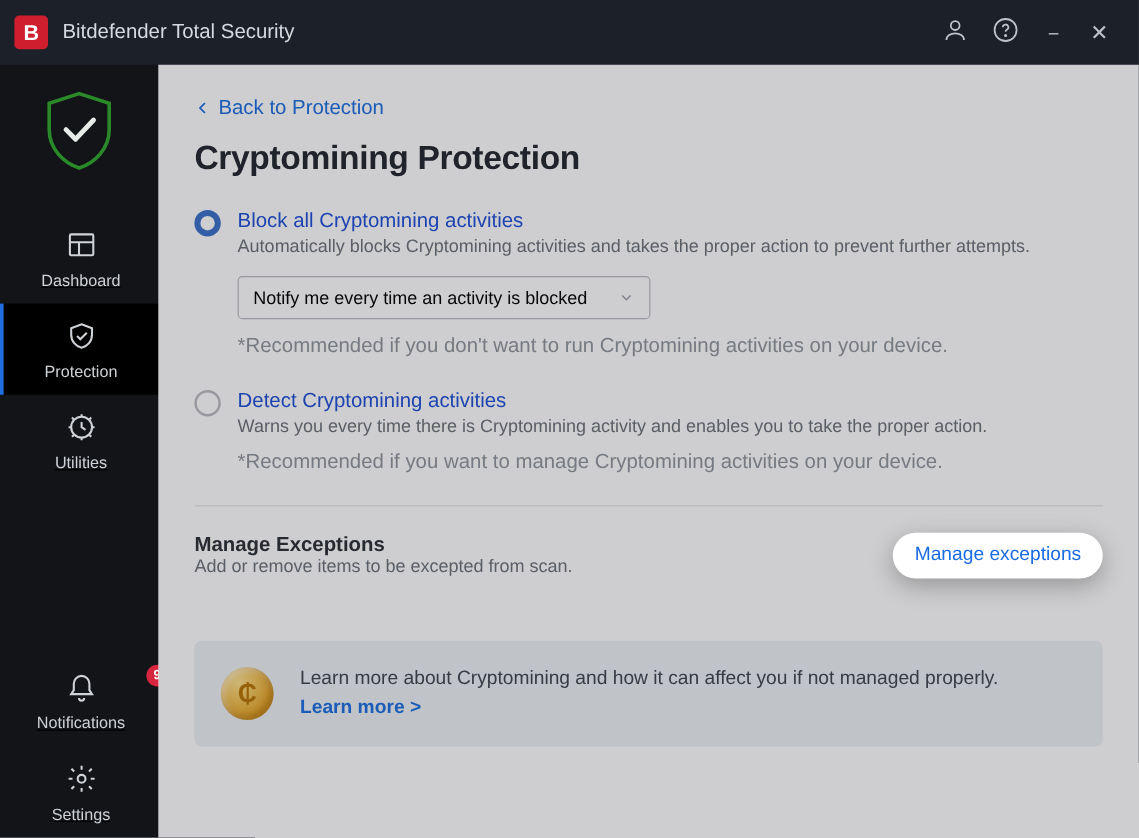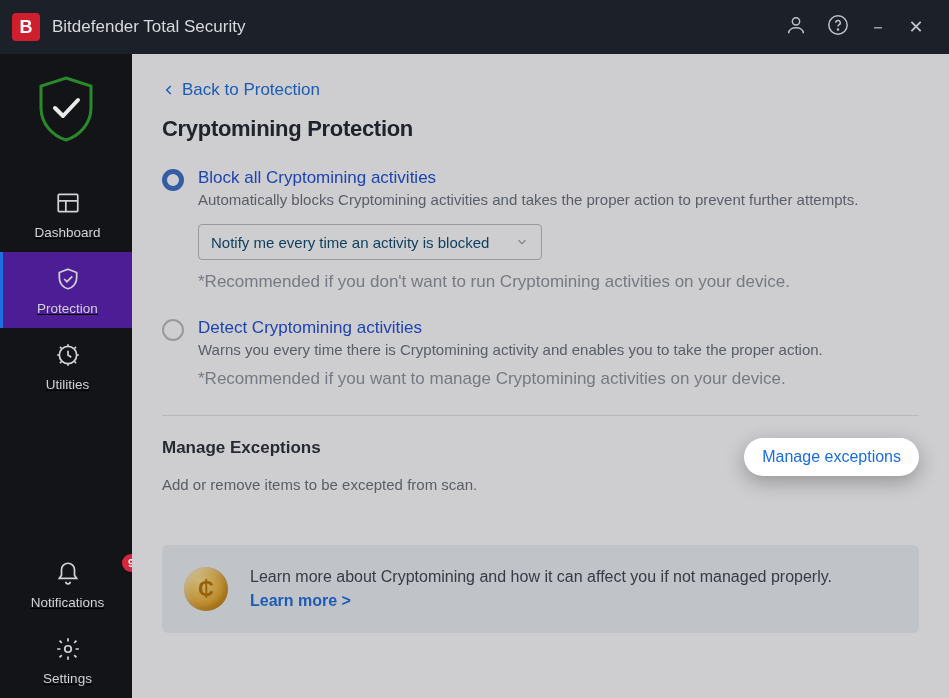"Cryptomining Protection" .page-title { font-size: 22px -> 28px }
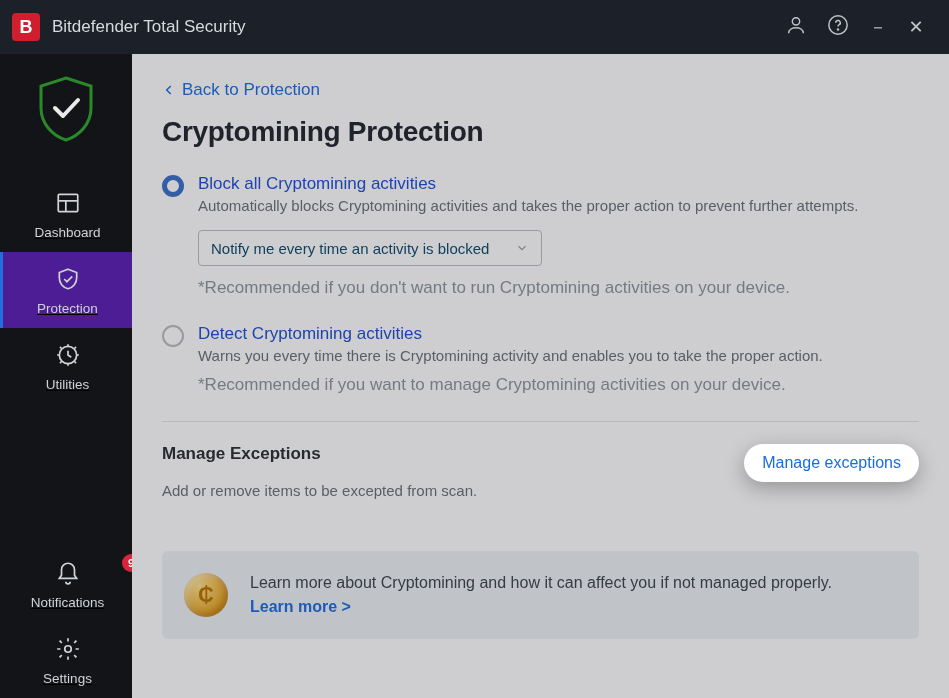"Notify me every time an" .dropdown { color: #0c4a6e -> #000000 }
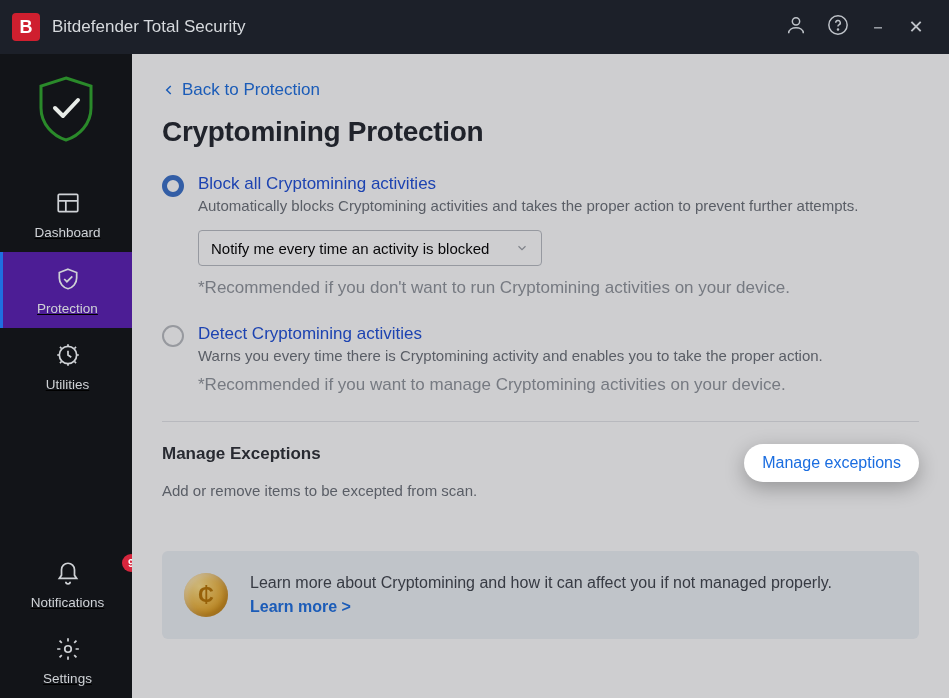"Protection" .nav-item.active { background: #4c1d95 -> #000000 }
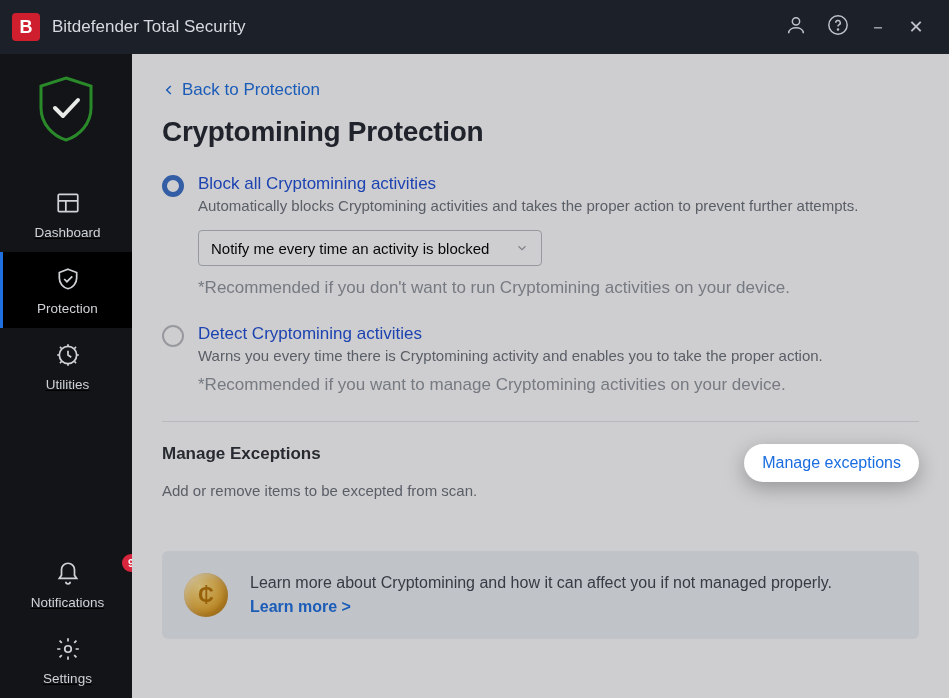"Add or remove items to" .manage-left .manage-desc { margin-top: 18px -> 0 }
